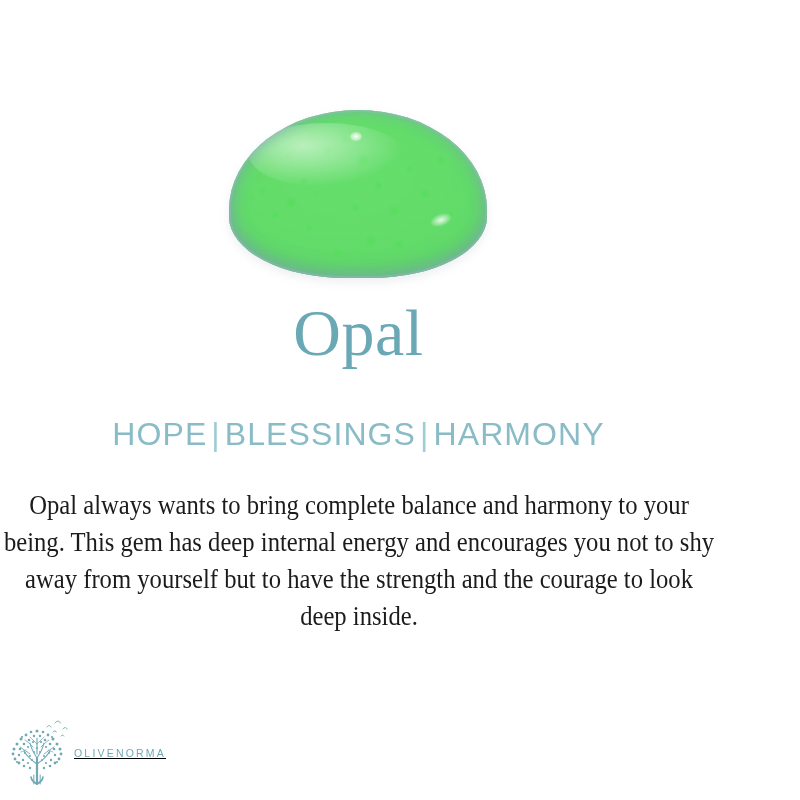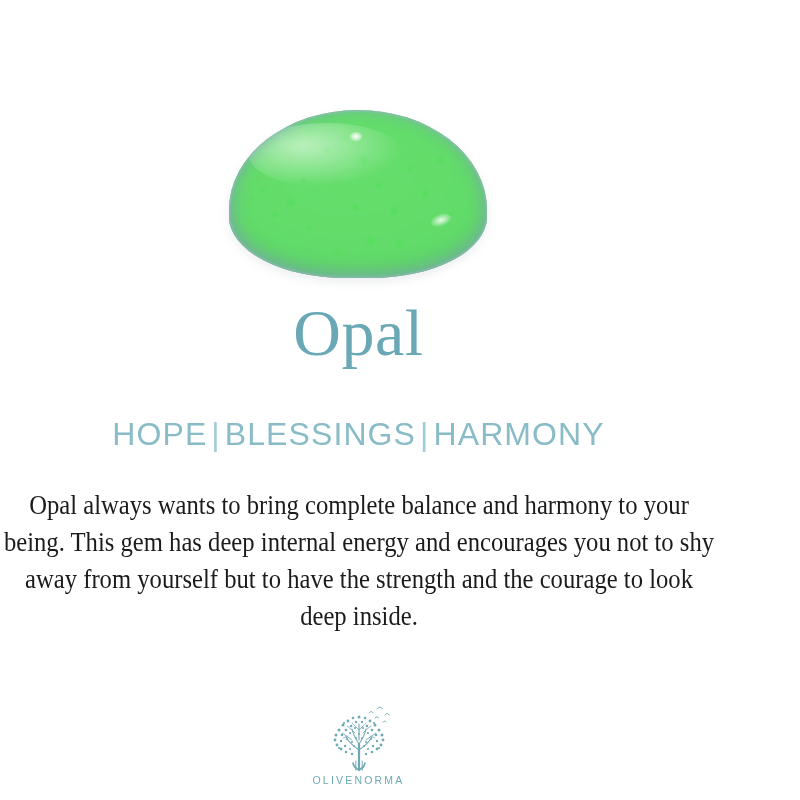"OLIVENORMA" .logo { flex-direction: column -> row; text-decoration: none -> underline }
